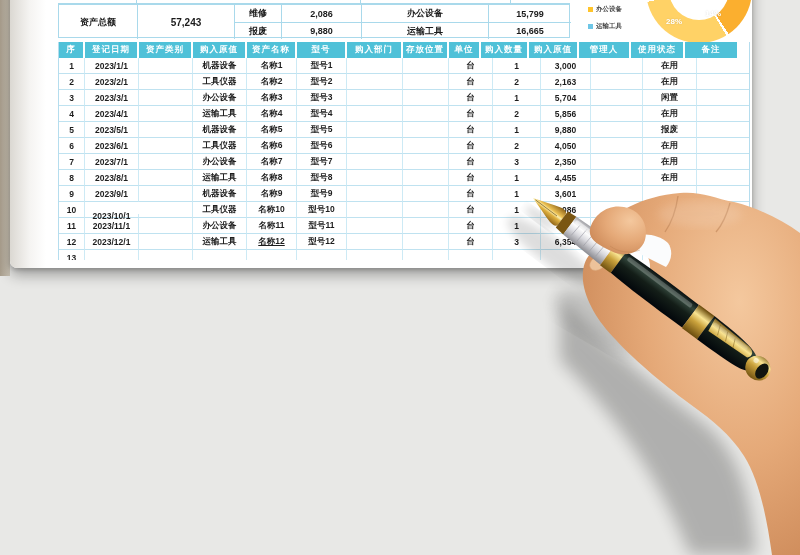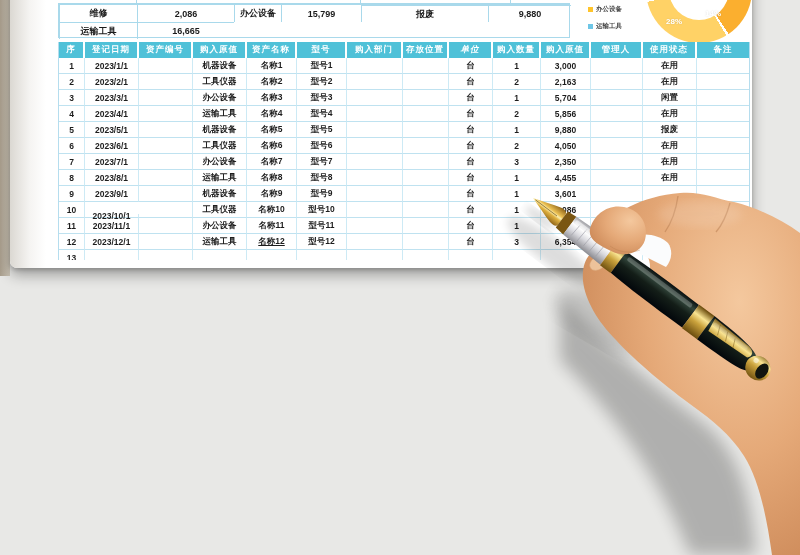"资产总额" div.scell { html: none -> <div>资产总额</div> }
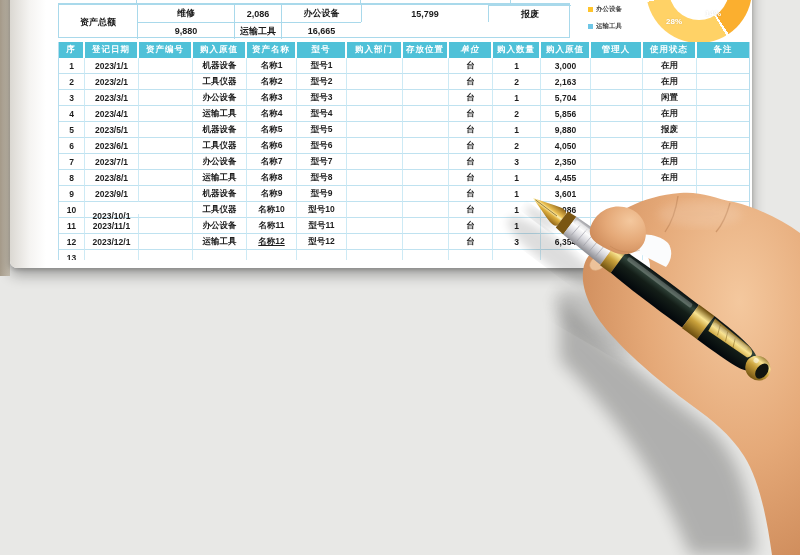"57,243" div.scell { html: none -> <div>57,243</div> }
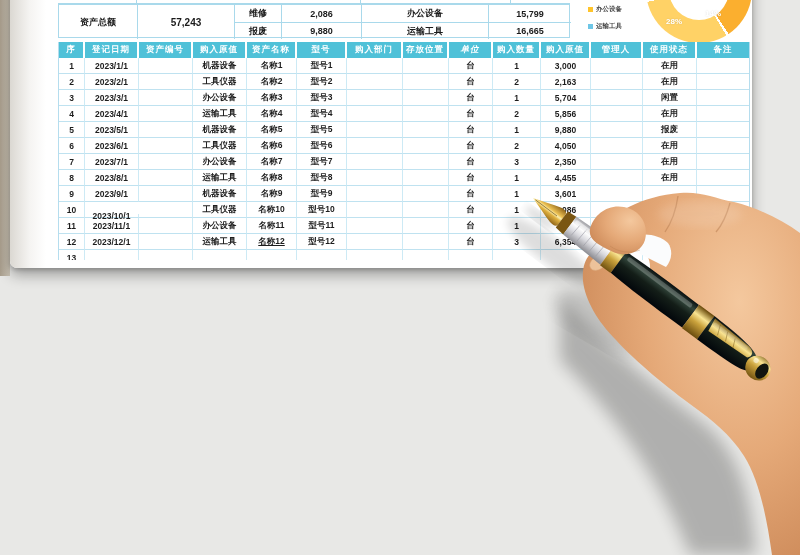"资产编号" div.hcell { text: 编号 -> 类别 }
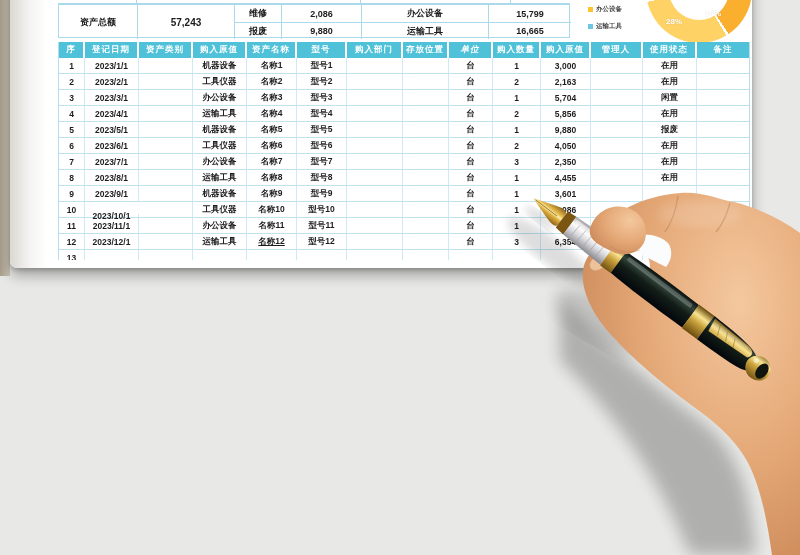"单位" div.hcell { font-style: italic -> none; width: 44px -> 32px }
